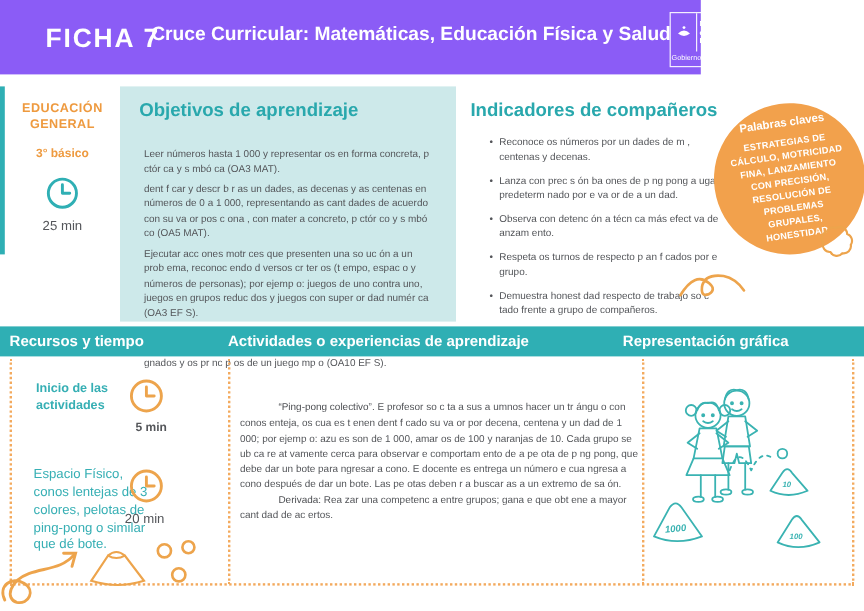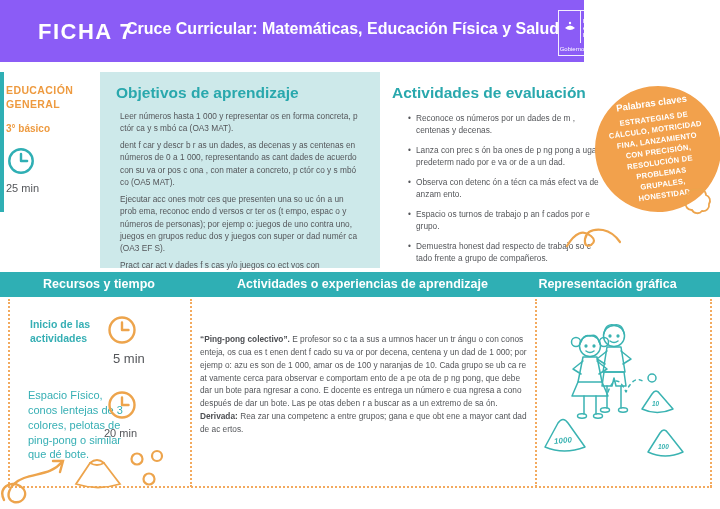"EDUCACIÓN GENERAL" .sidebar { text-align: left -> center }
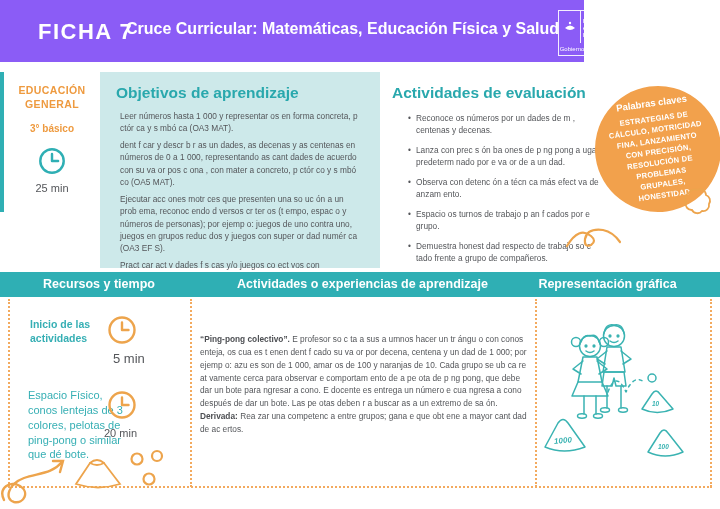"Objetivos de aprendizaje" .sec-title { margin: 0 0 8px 0 -> 0 0 20px 0 }
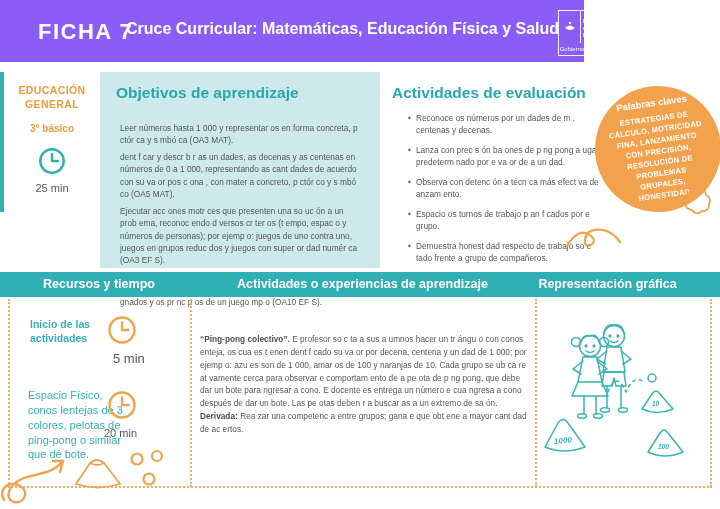"Actividades de evaluación" h2.sec-title { text: Actividades de evaluación -> Indicadores de compañeros }
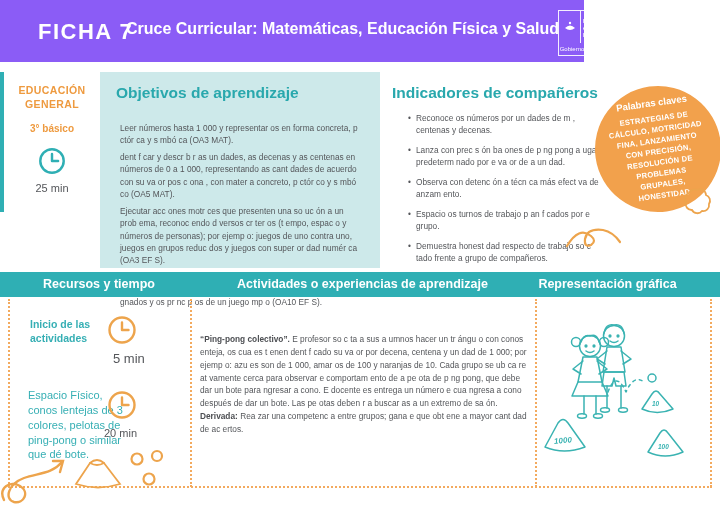"Espacio os turnos de trabajo" li { text: Espacio  os turnos de trabajo -> Respeta  os turnos de respecto }
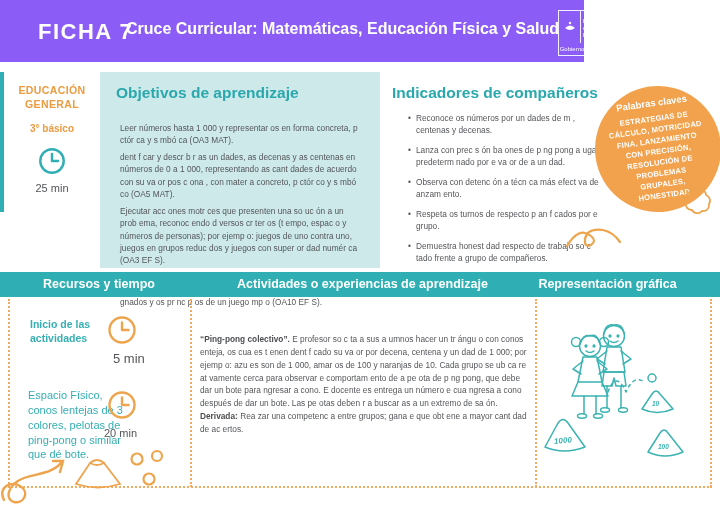"Recursos y tiempo" .colbar .col-label { text-align: center -> left }
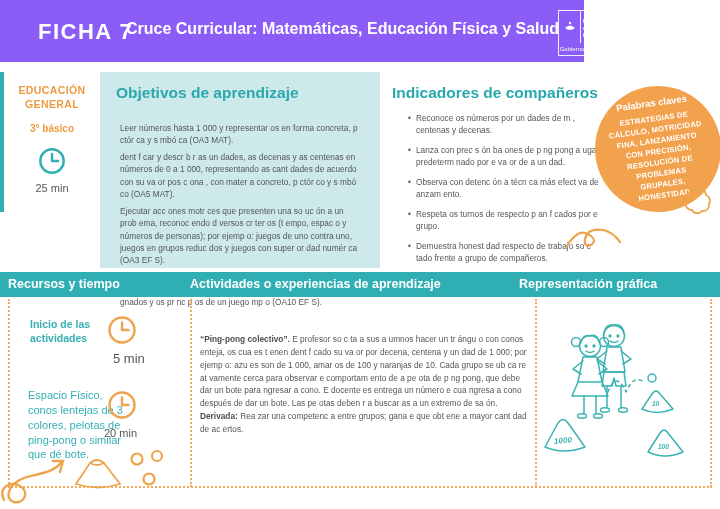"“Ping-pong colectivo”." .actividad .bold { font-weight: 700 -> 400; margin-left: none -> 32px }
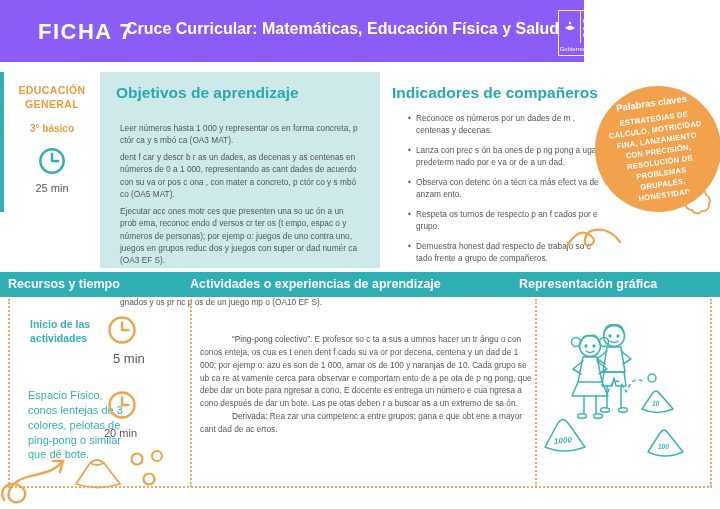"5 min" .t5 { font-size: 13px -> 10px; font-weight: none -> bold }
